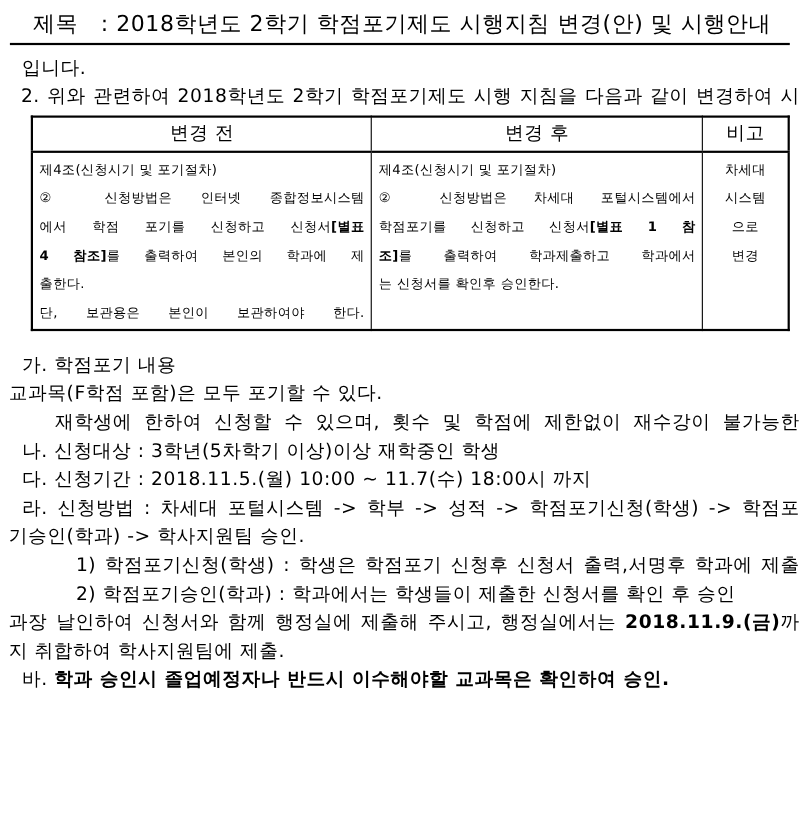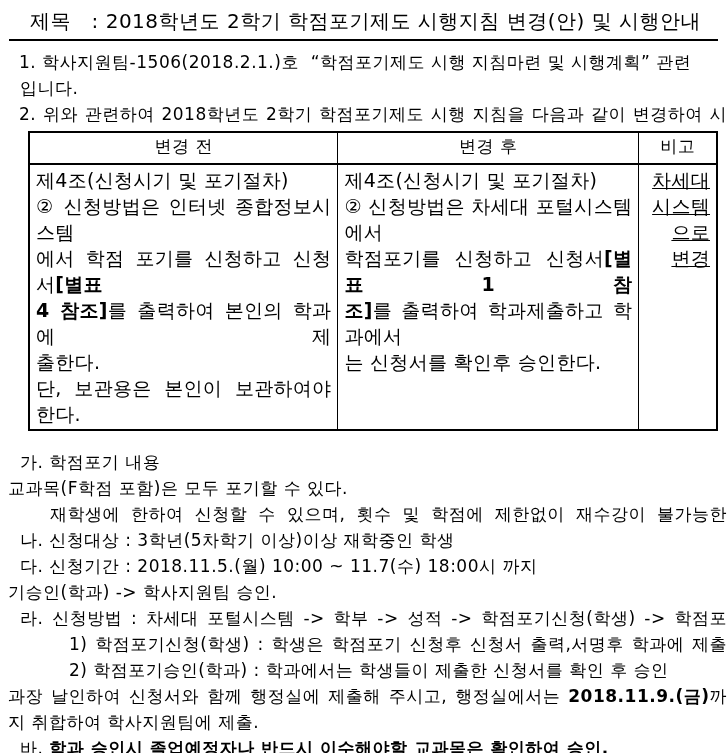"1. 학사지원팀-1506(2018.2.1.)호 “학점포기제도 시행" div.line { html: <div><span>1. 학사지원팀-1506(2018.2.1.)호 “학점포기제도 시행 지침마련 및 시행계획” 관련</span></div> -> none }
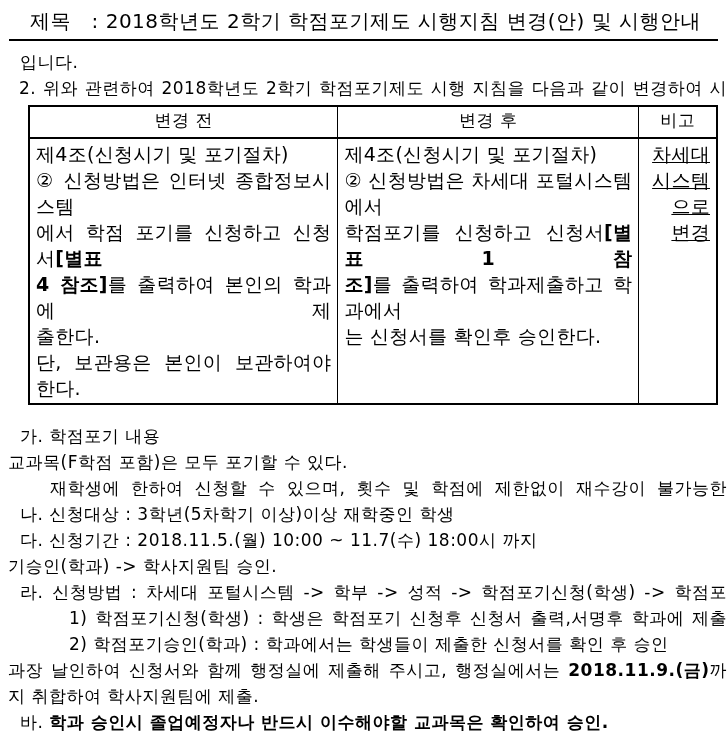"제4조(신청시기 및 포기절차)" .cellline { font-size: 19px -> 12px }
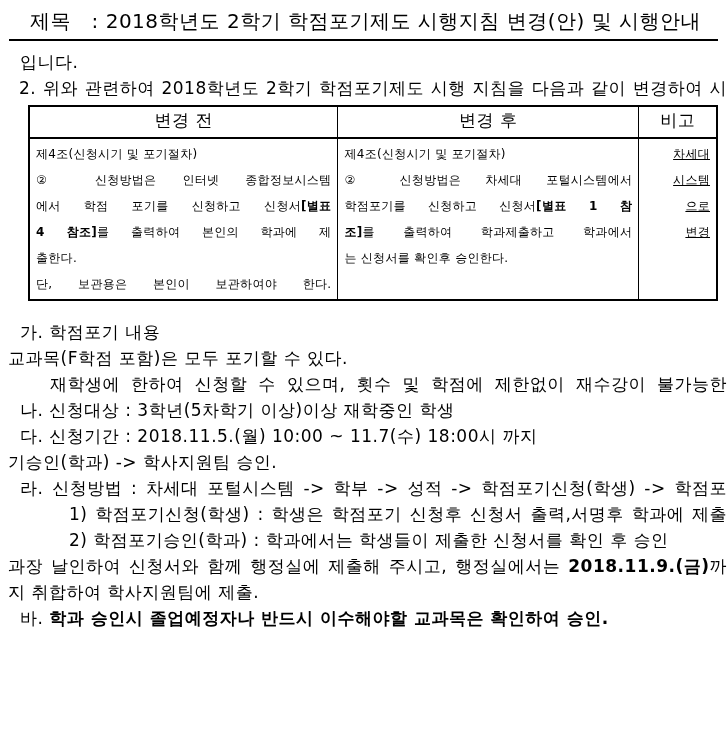"차세대" td.notecell { text-align: right -> center; text-decoration: underline -> none }
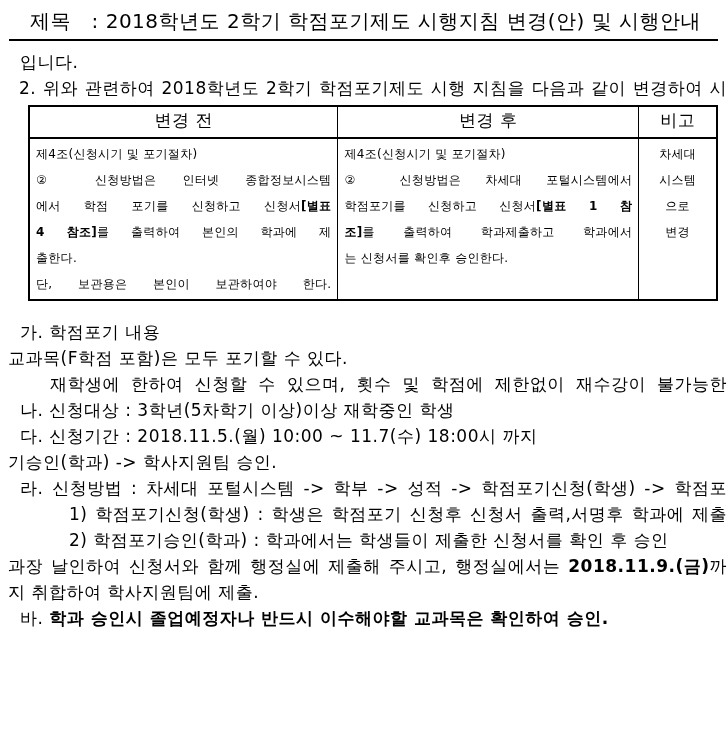"기승인(학과) -> 학사지원팀 승인." div.line { order: before "라. 신청방법 : 차세대 포털시스템" -> after "라. 신청방법 : 차세대 포털시스템" }
